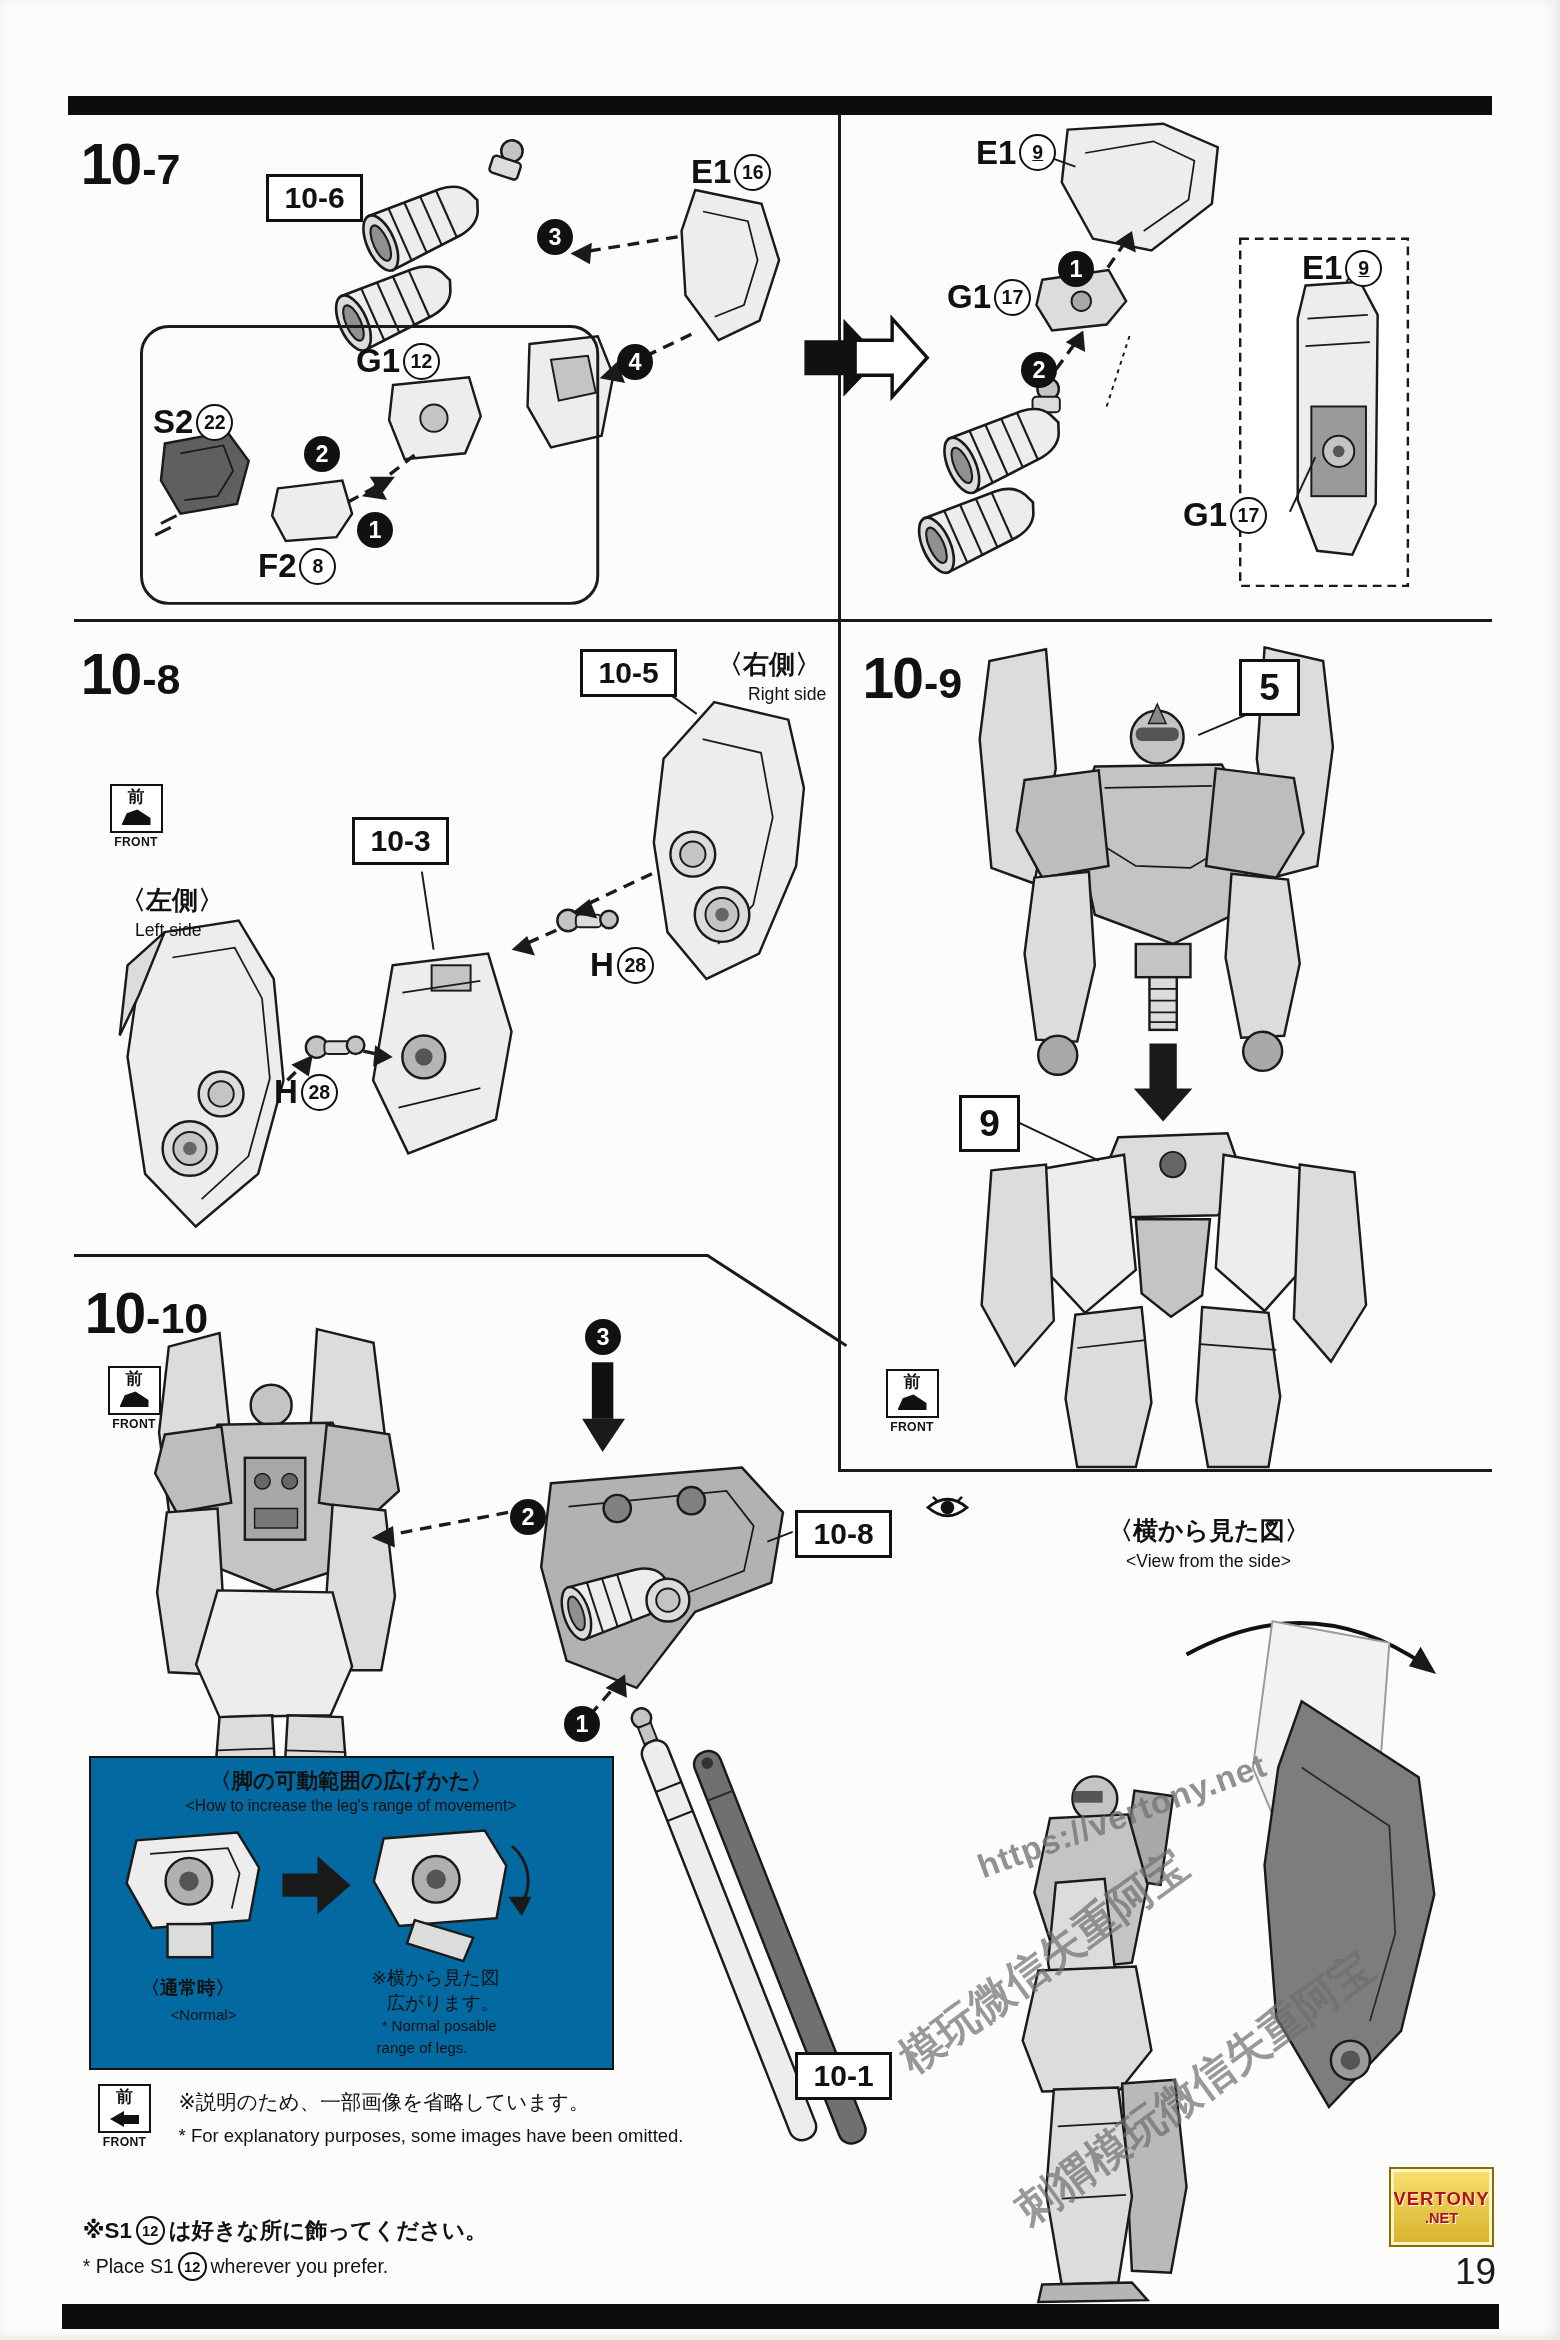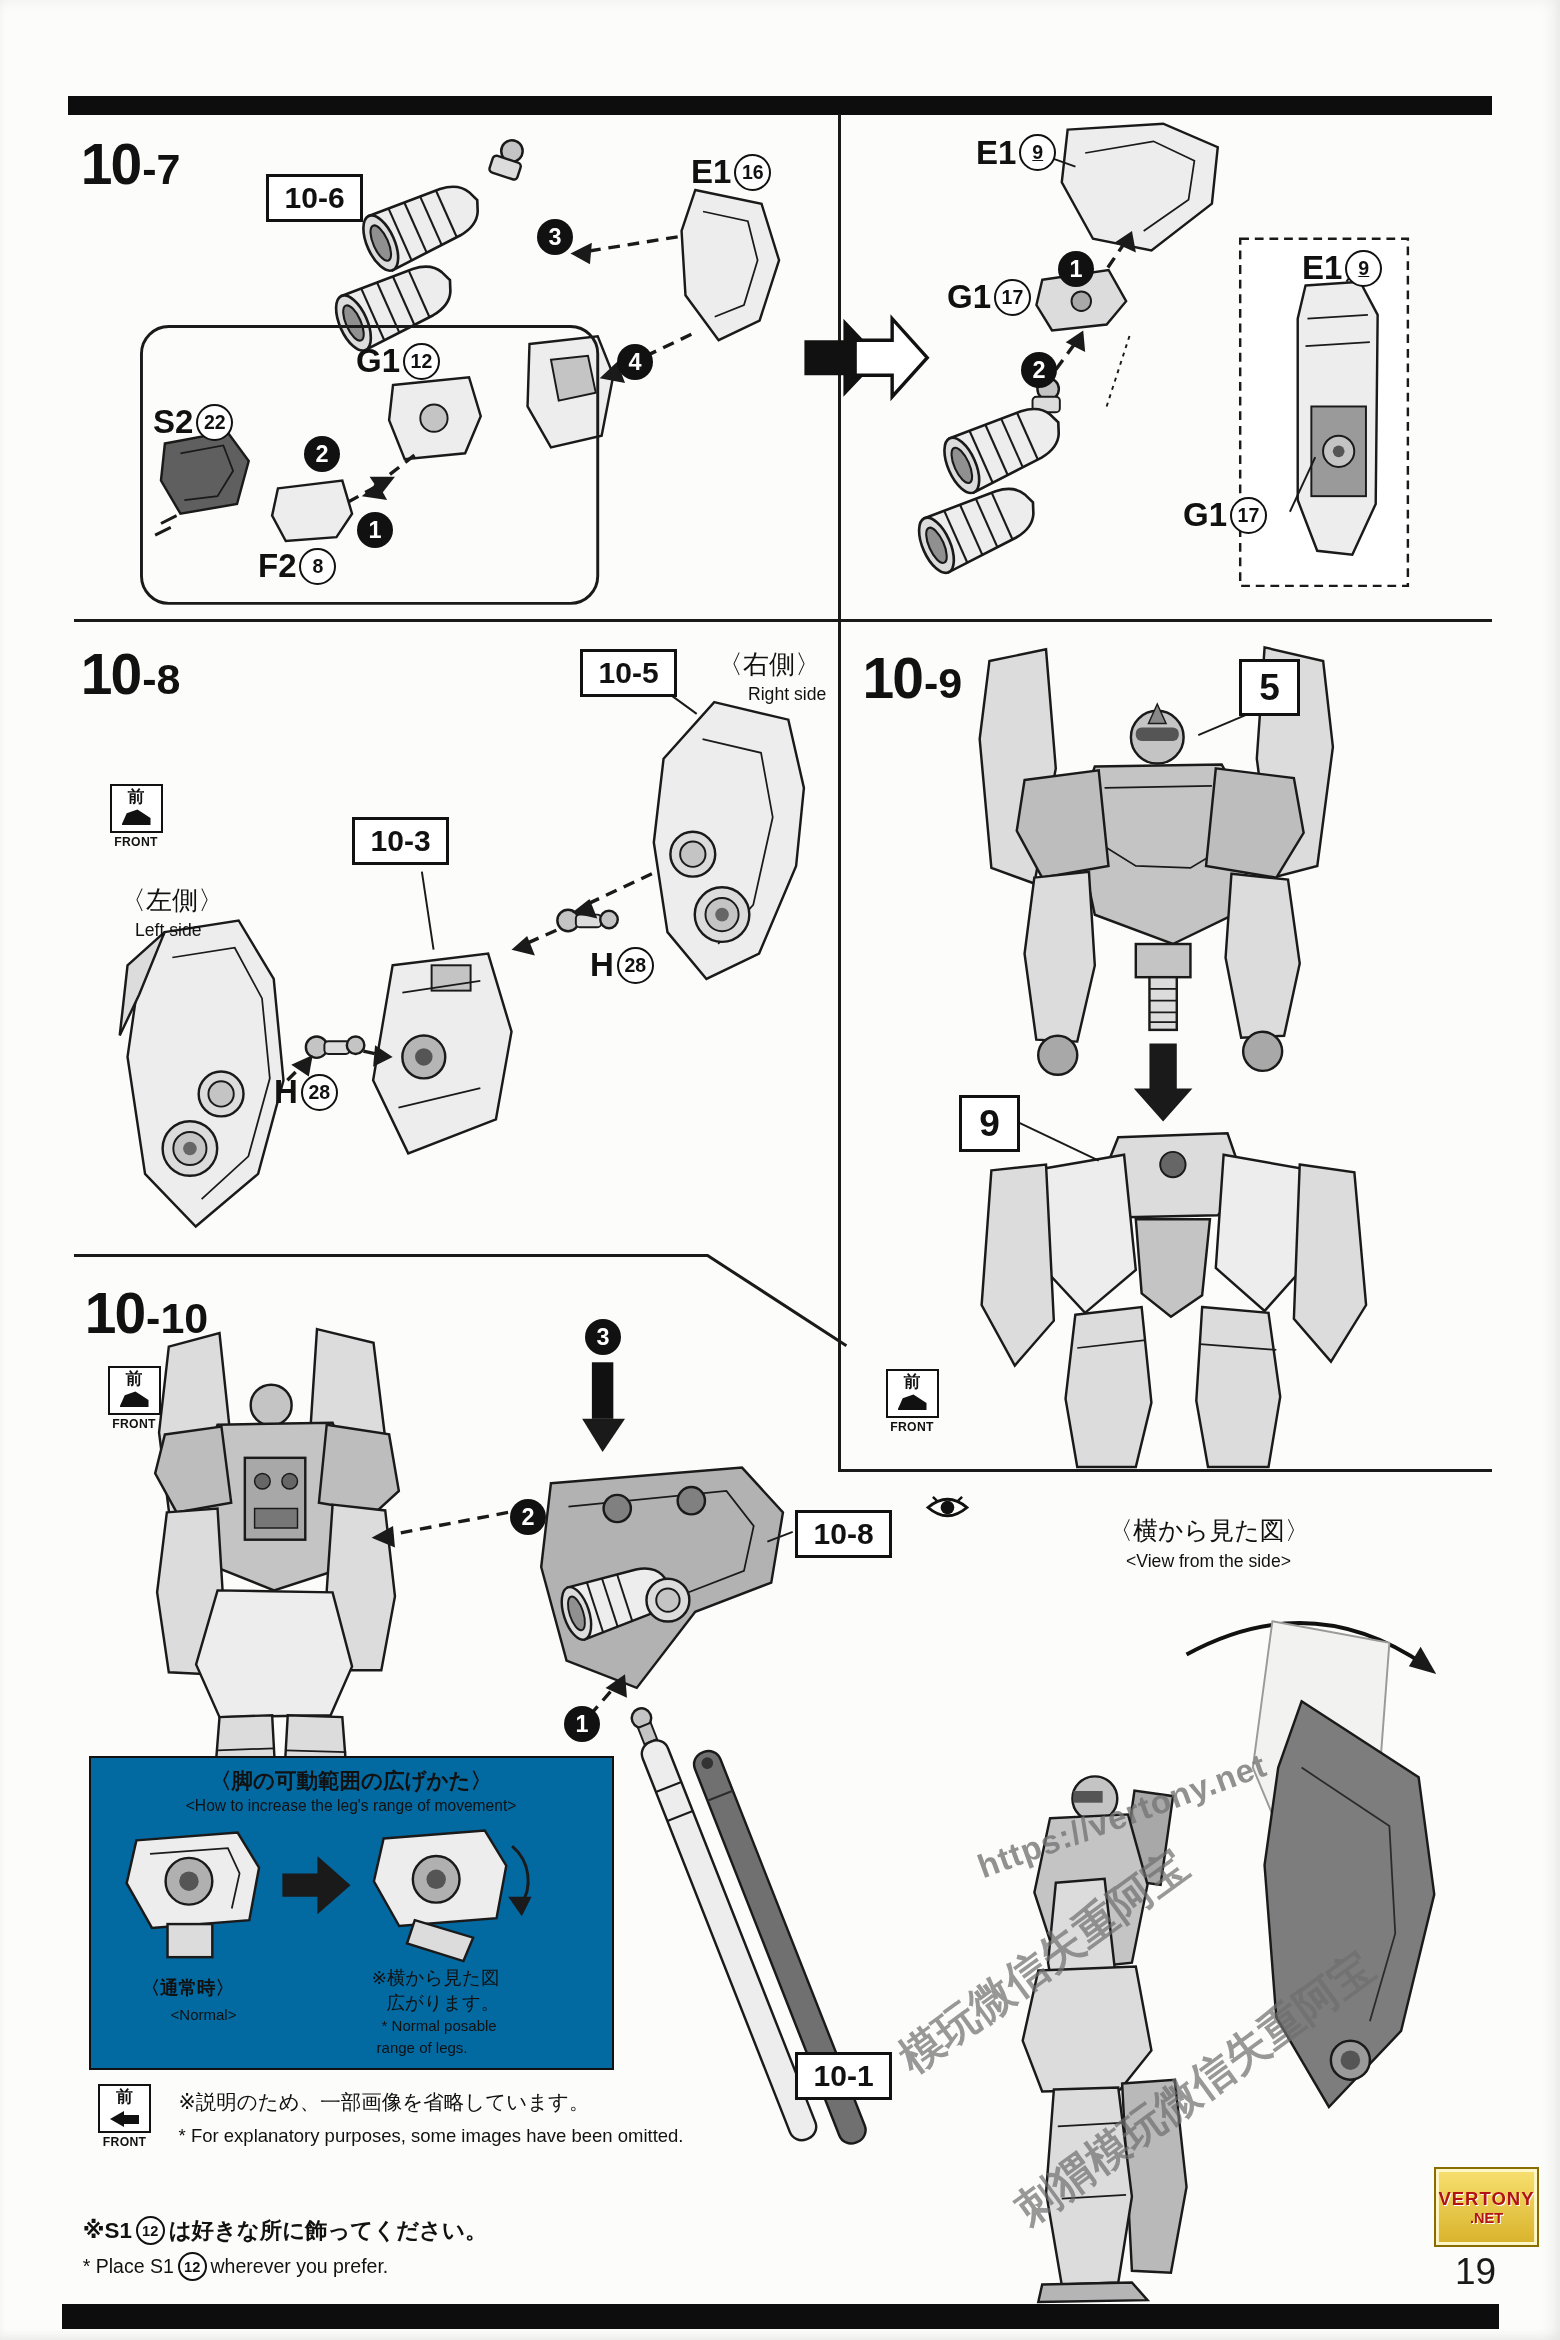"〈右側〉" .jp-big { font-weight: normal -> bold }
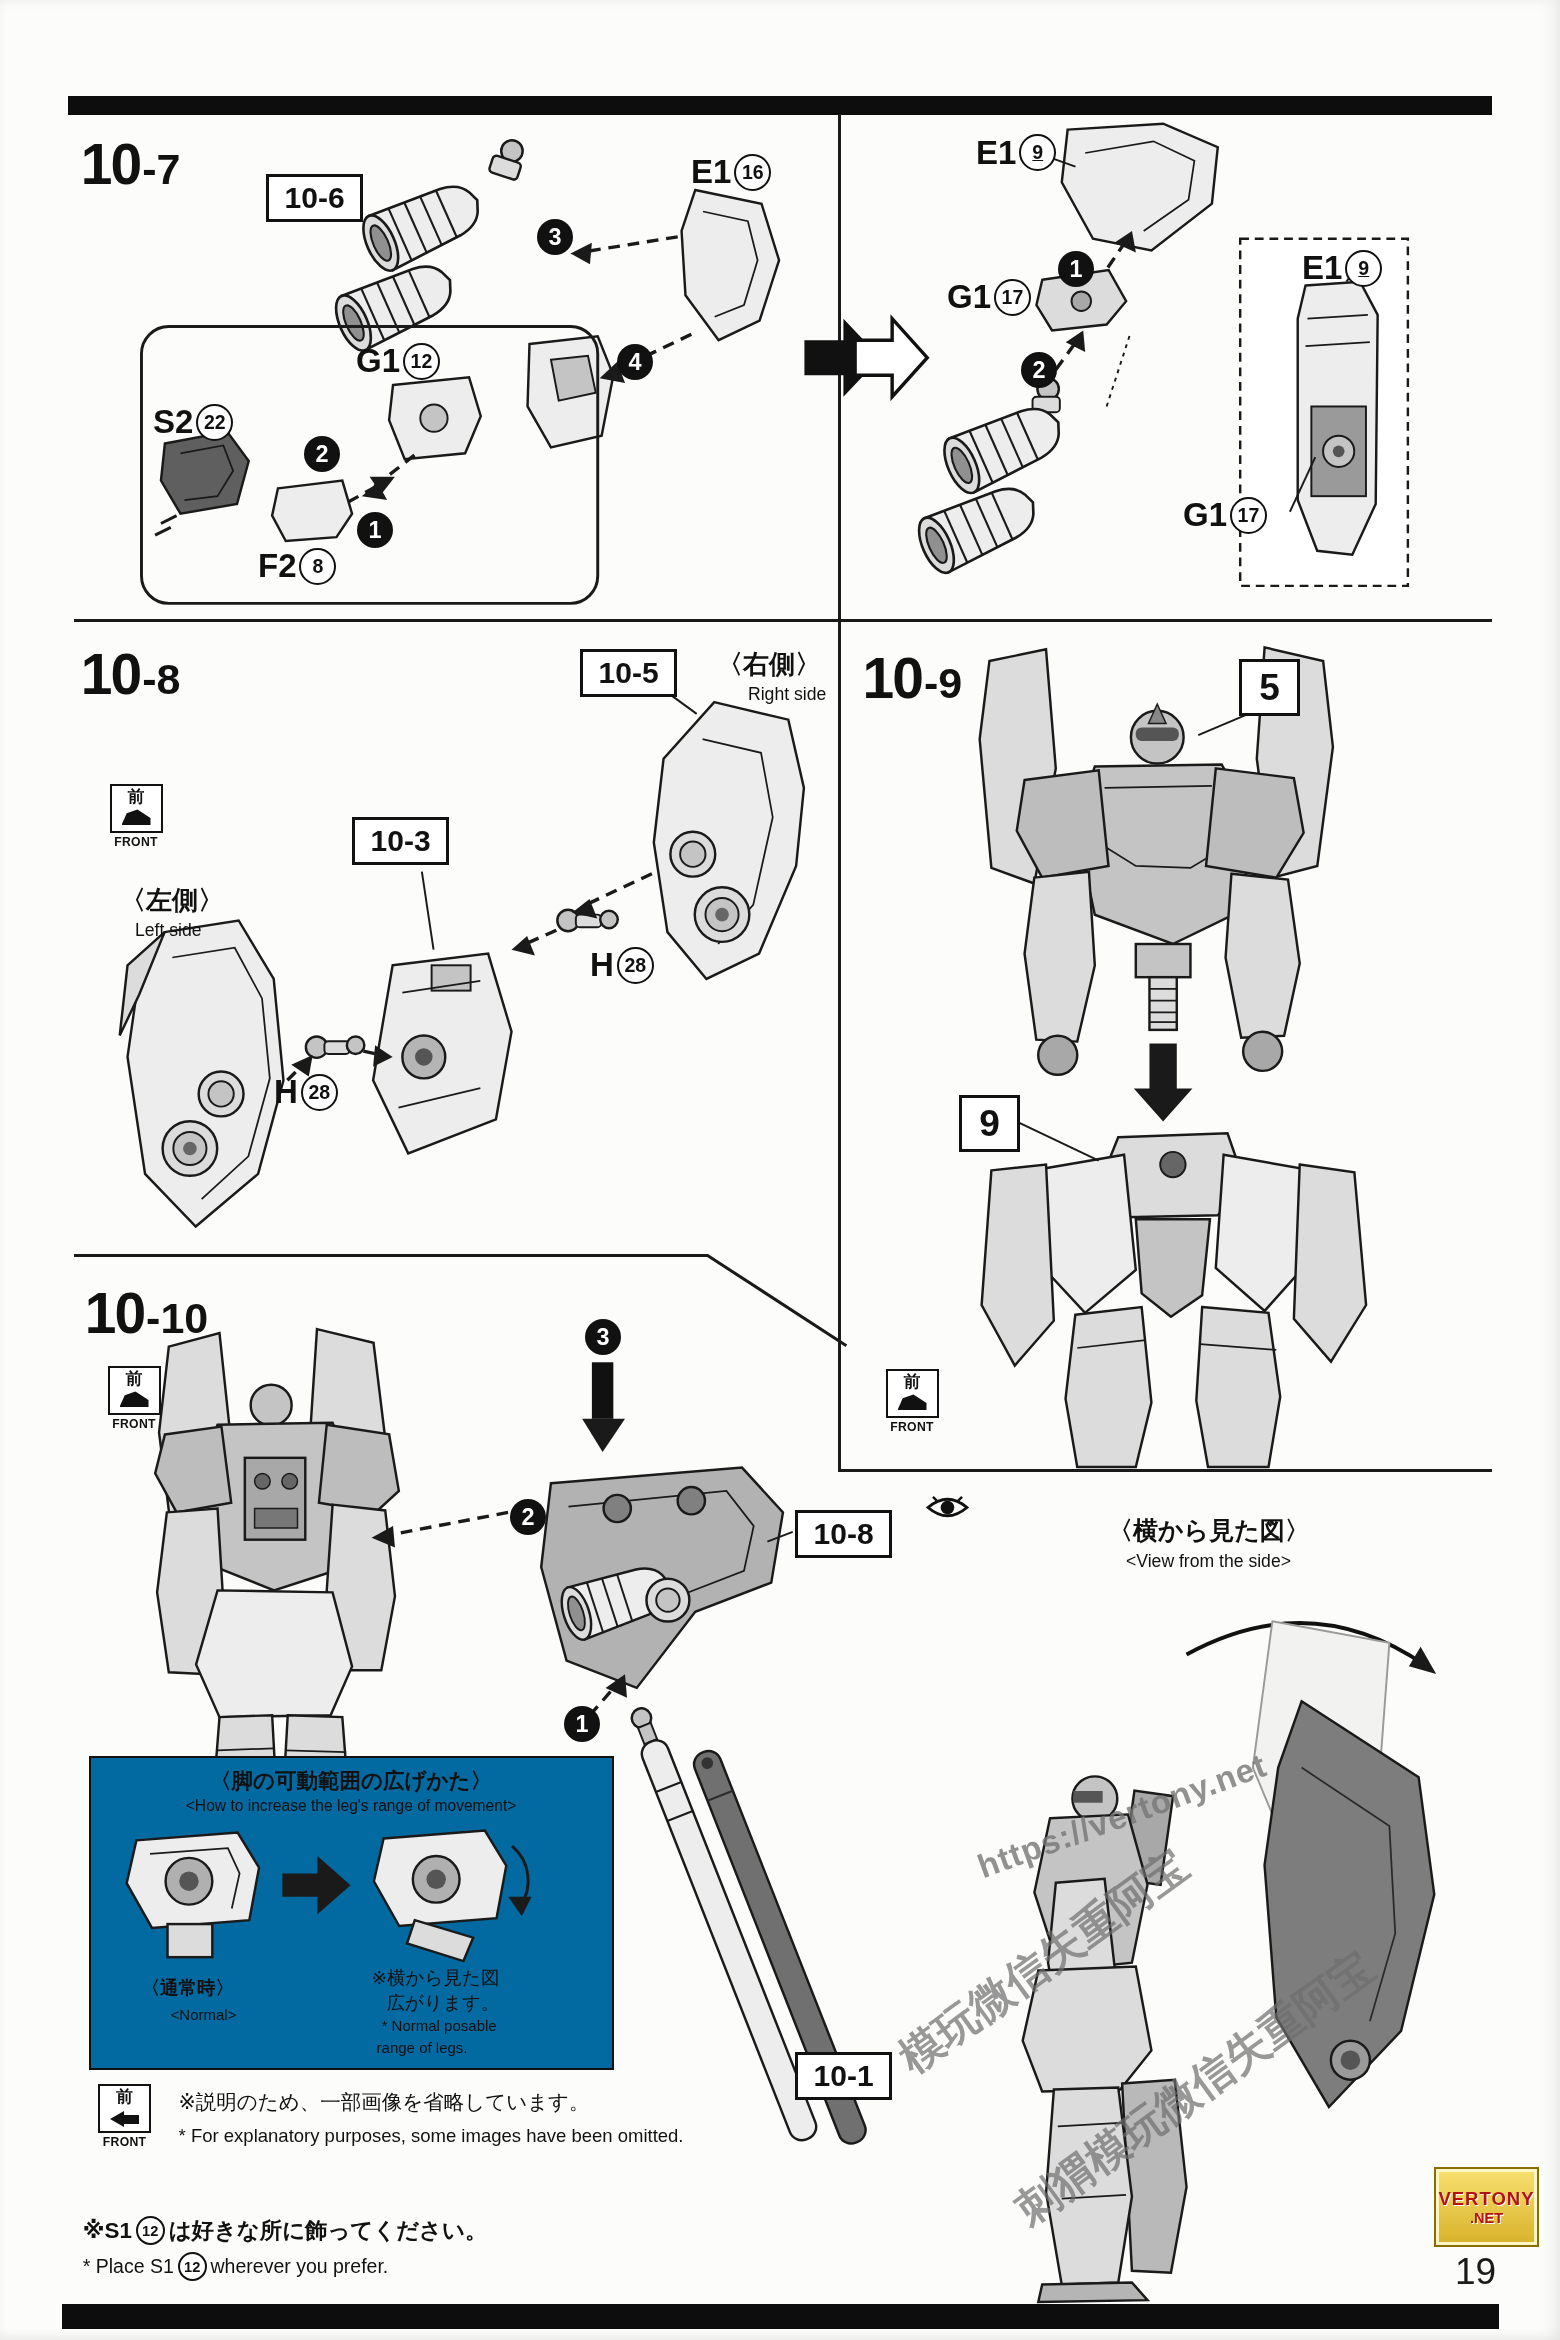"VERTONY" .logo { margin-left: 45px -> none }
